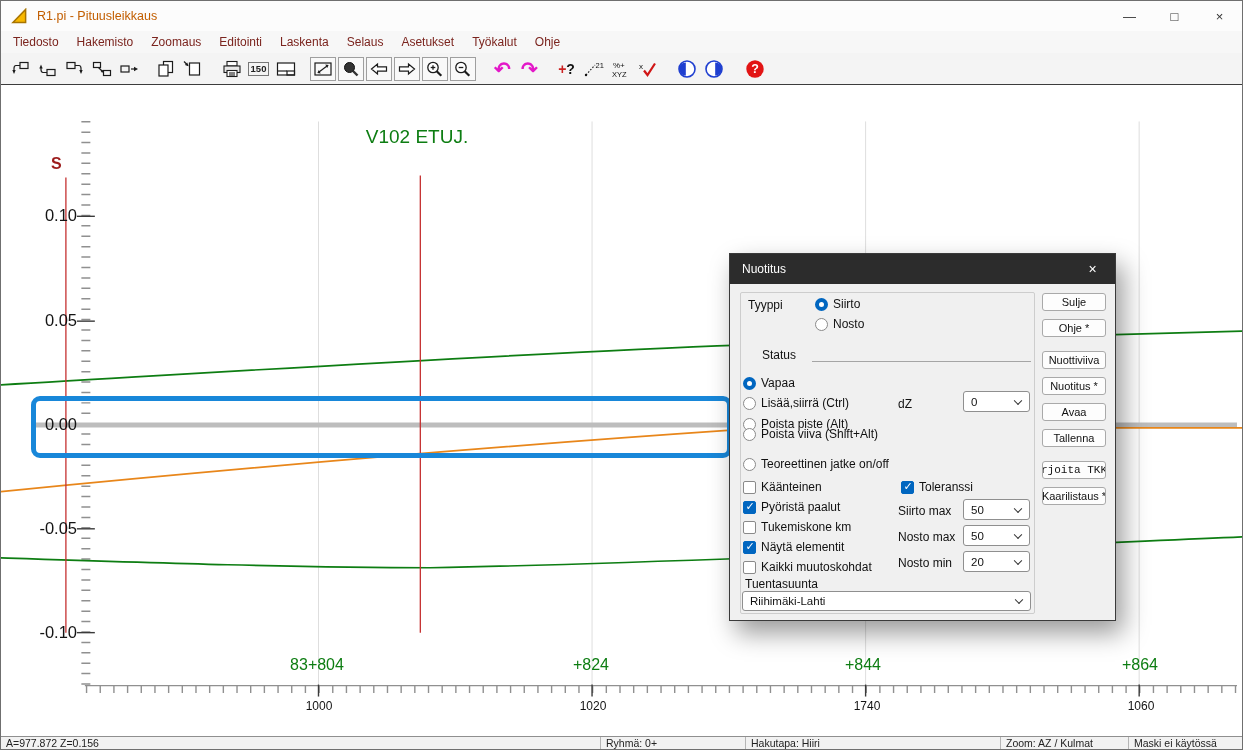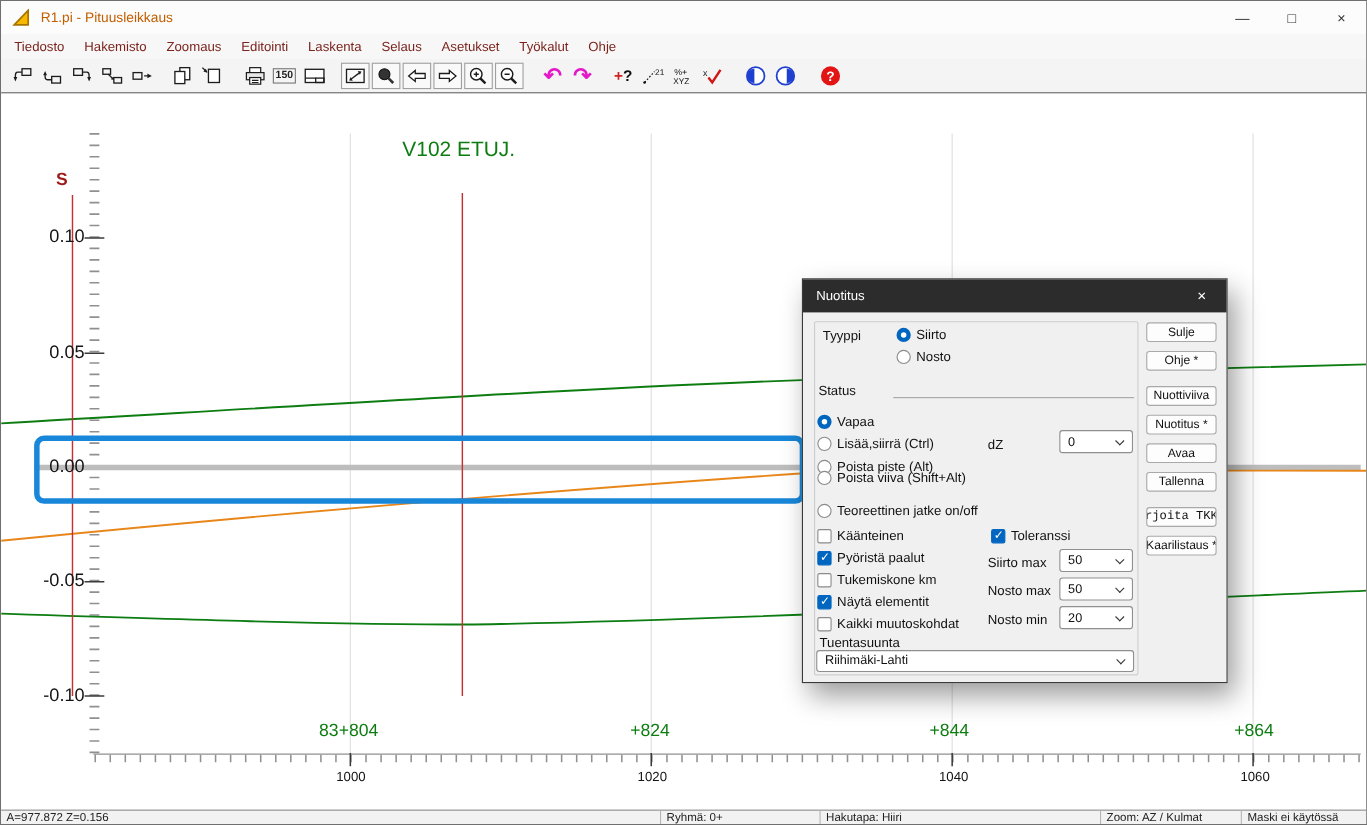"Status" div.dlbl { left: 14px -> 32px }
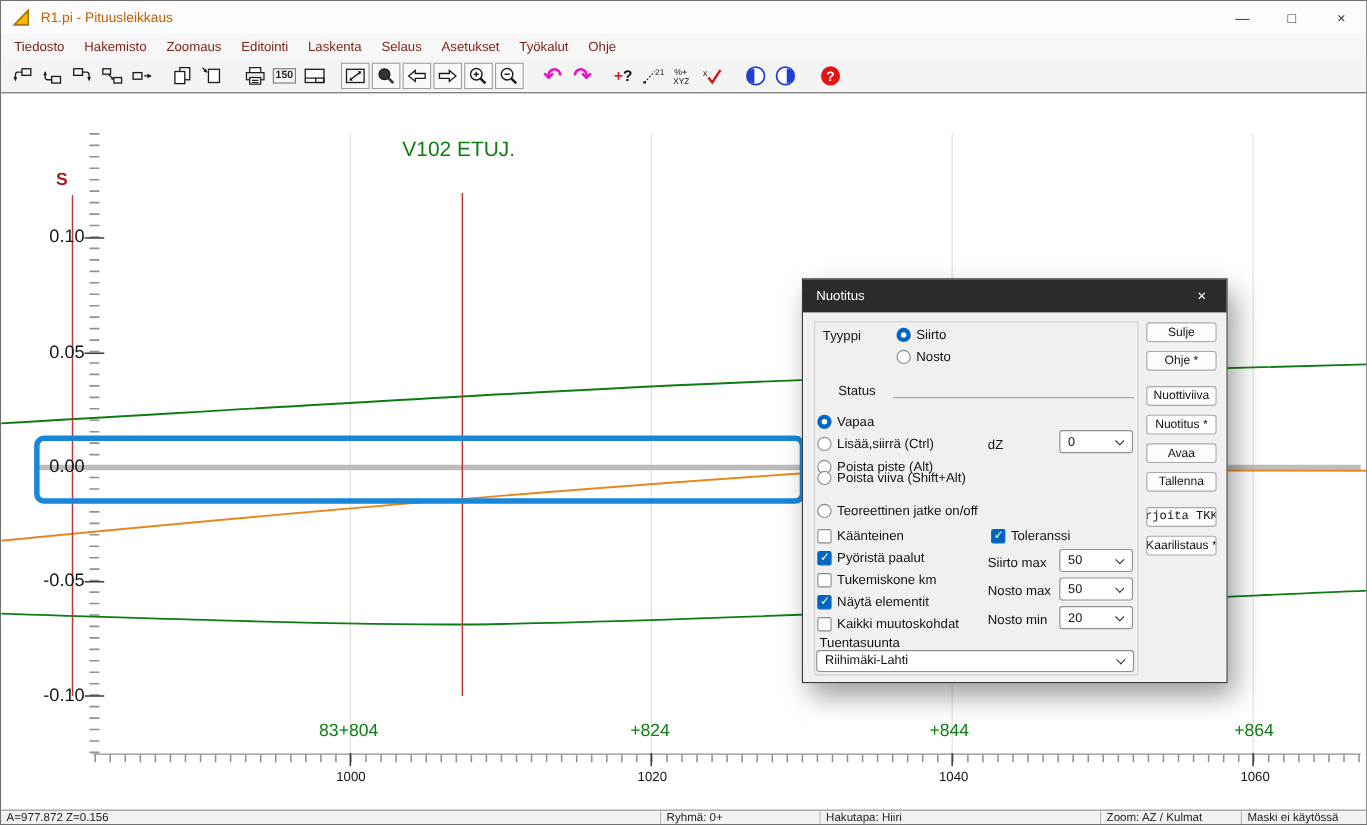"1040" div.clabel { text: 1040 -> 1740 }
